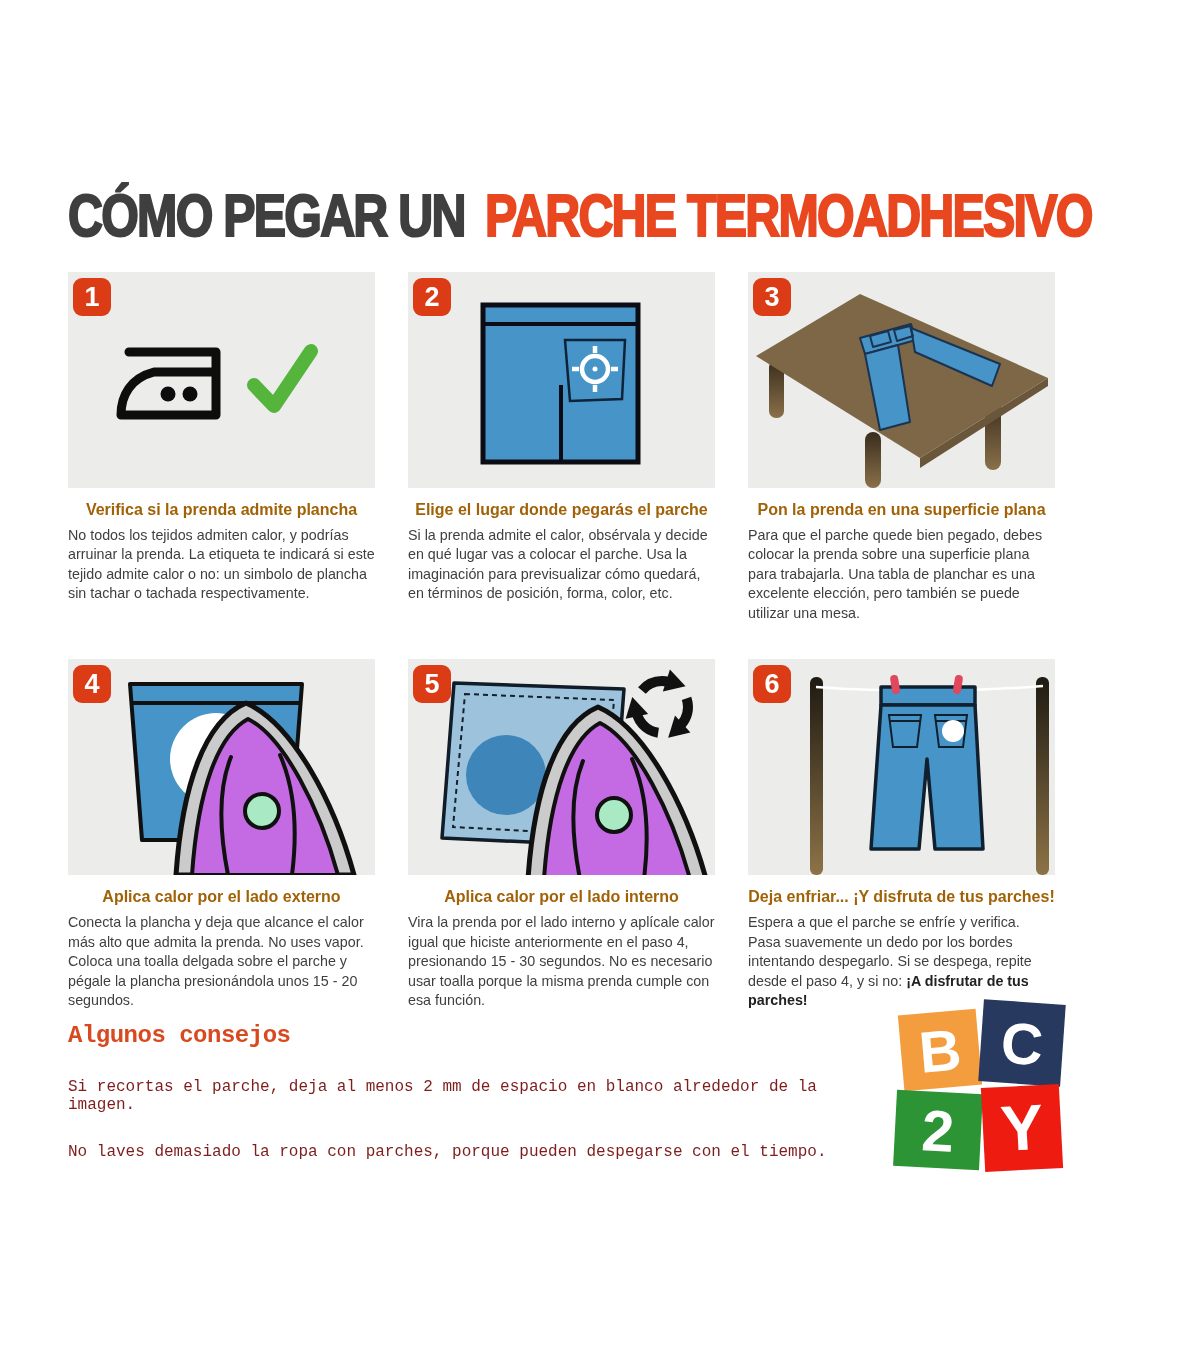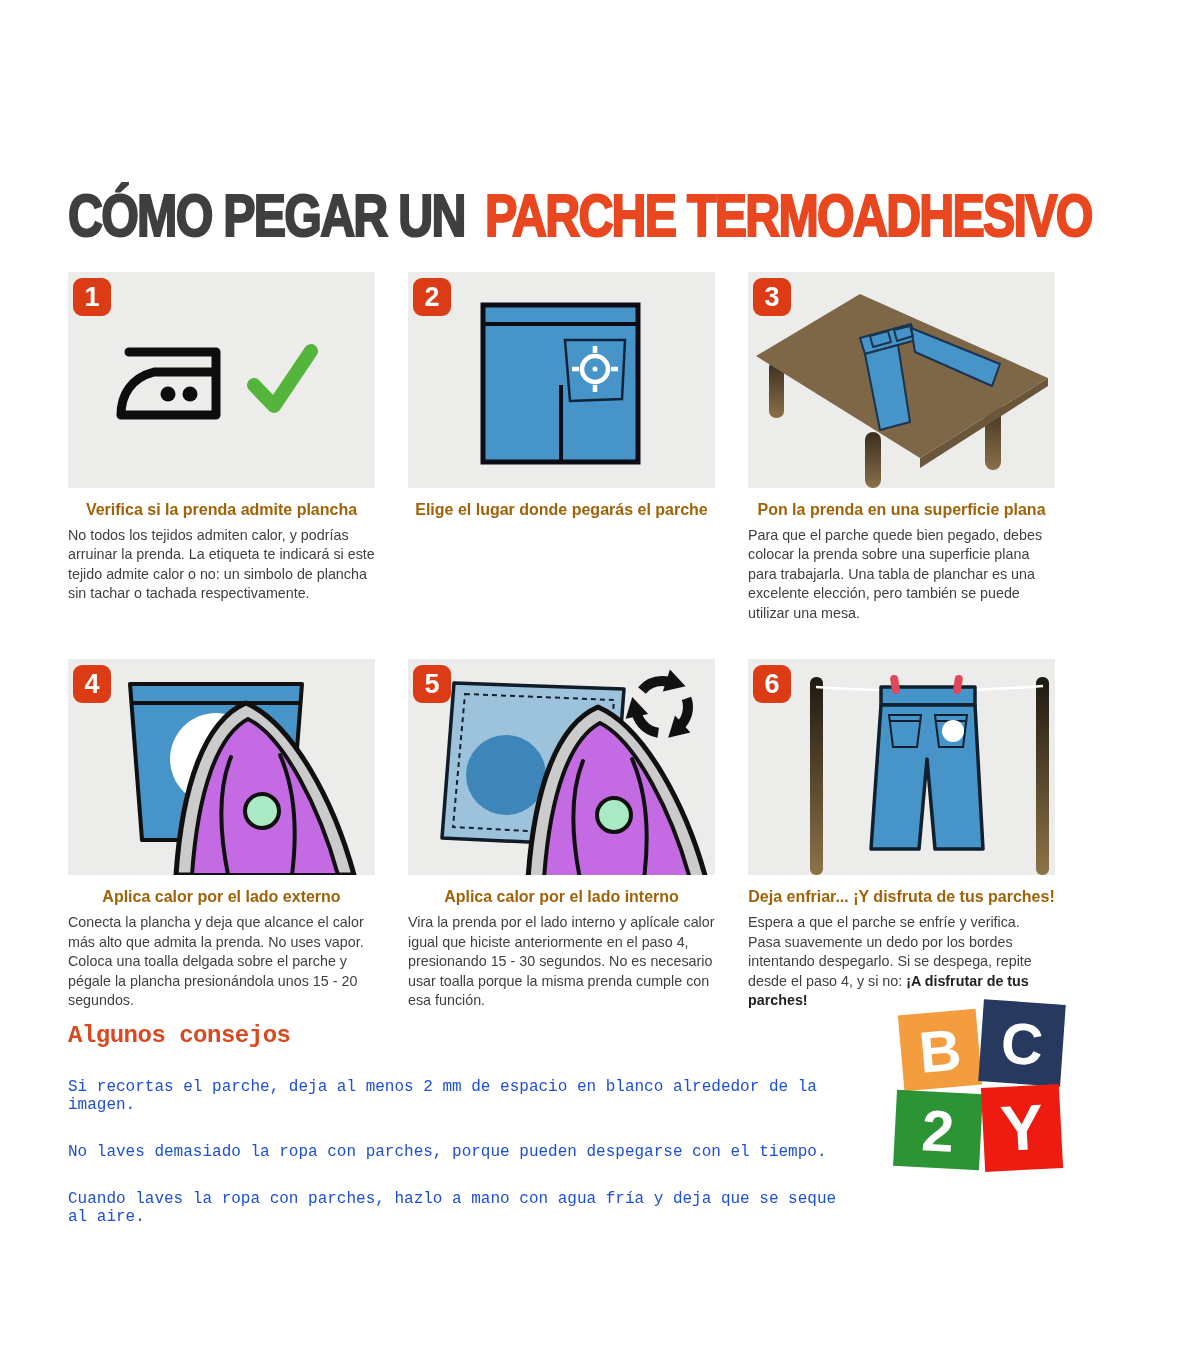"Si la prenda admite el" div.step-body { html: none -> <div>Si la prenda admite el calor, obsérvala y decide en qué lugar vas a colocar el parche. Usa la imaginación para previsualizar cómo quedará, en términos de posición, forma, color, etc.</div> }
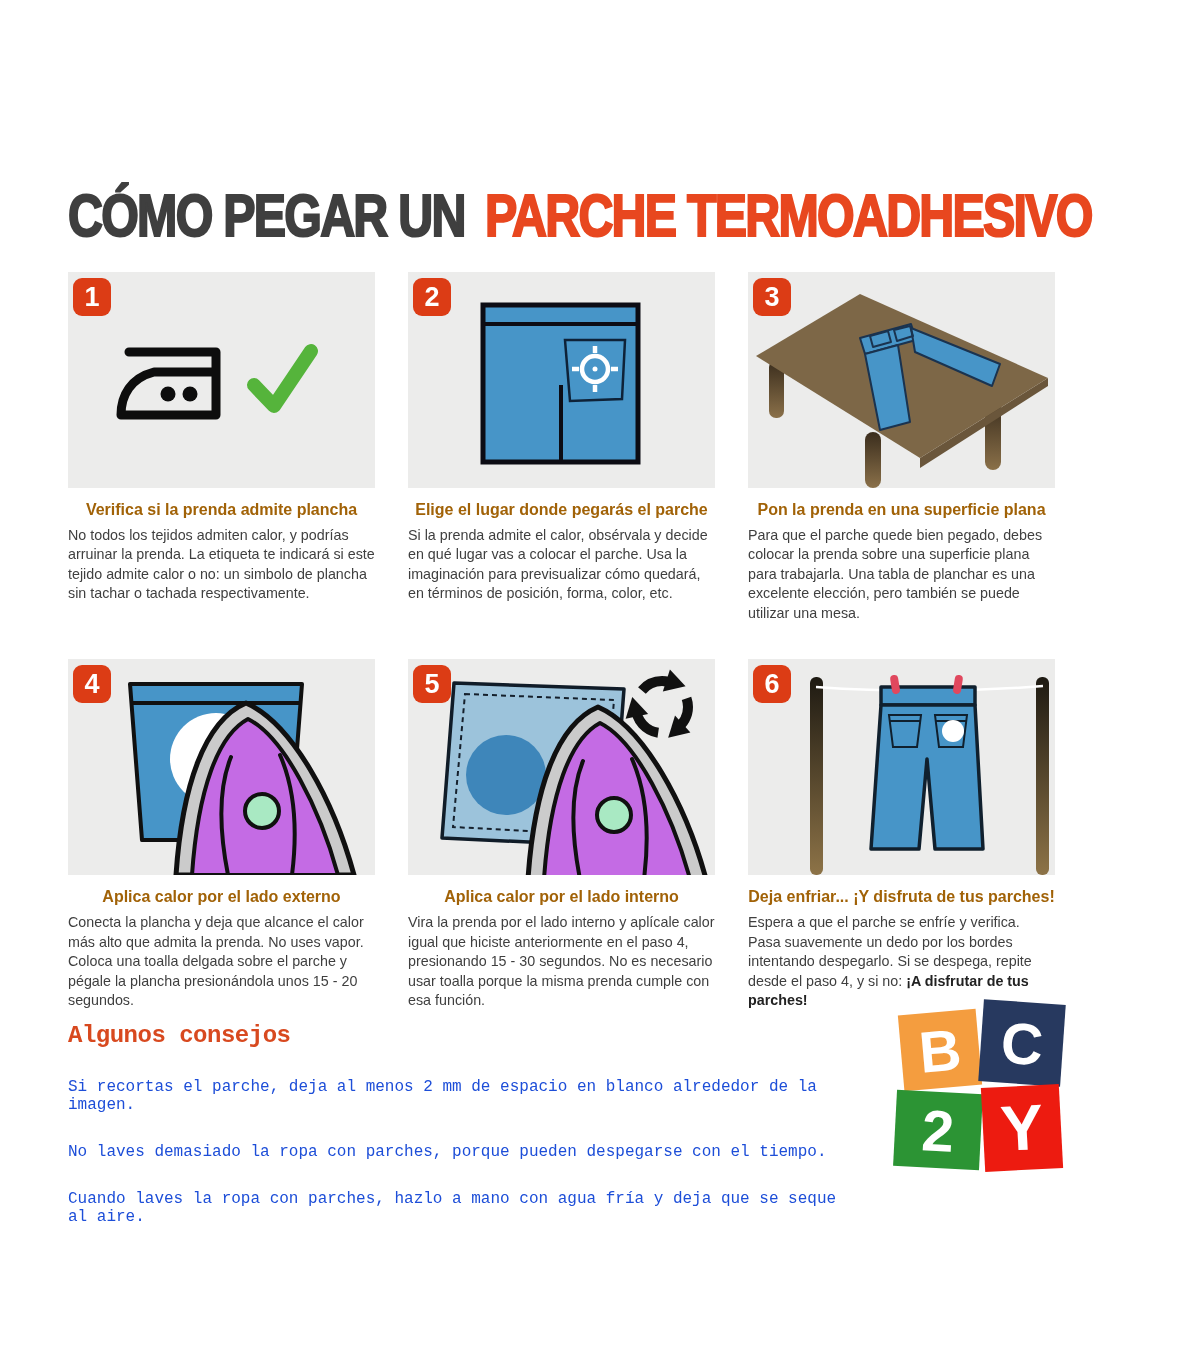"Si recortas el parche, deja" .tip { color: #1d4ed8 -> #7f1d1d }
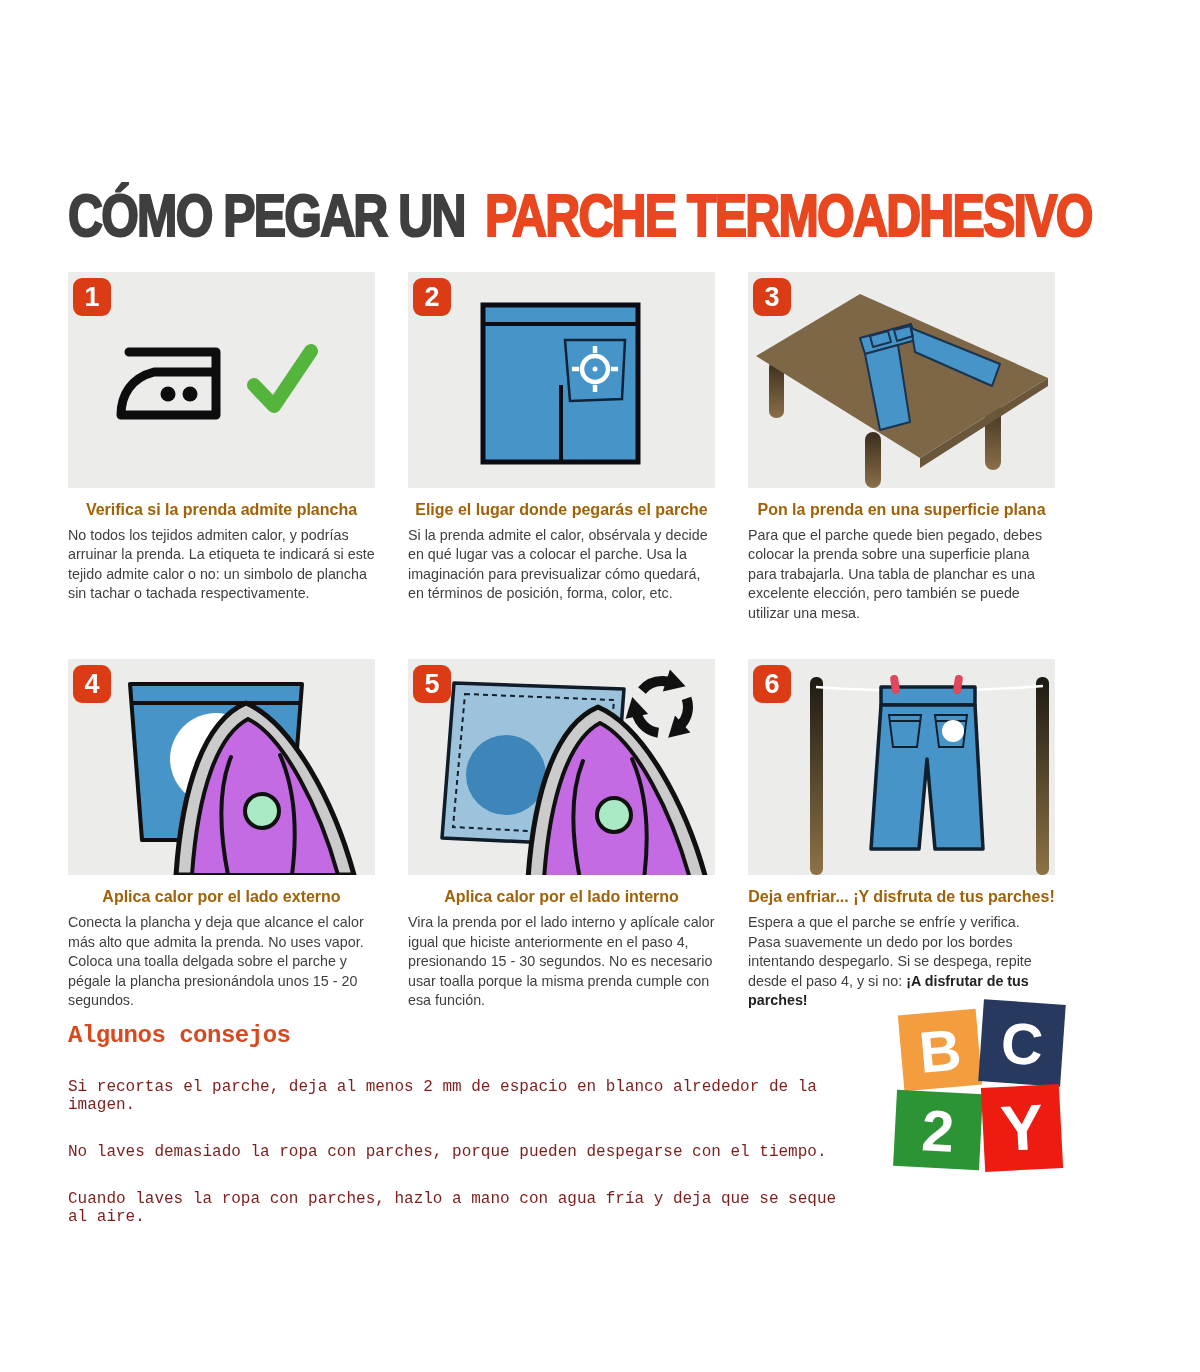"Cuando laves la ropa con" div.tip { html: <div>Cuando laves la ropa con parches, hazlo a mano con agua fría y deja que se seque al aire.</div> -> none }
